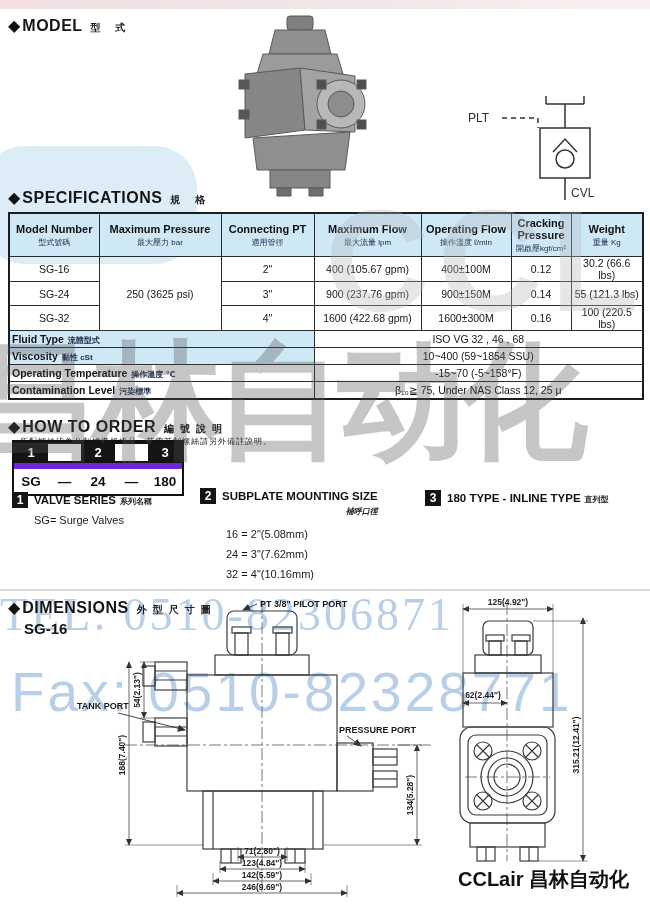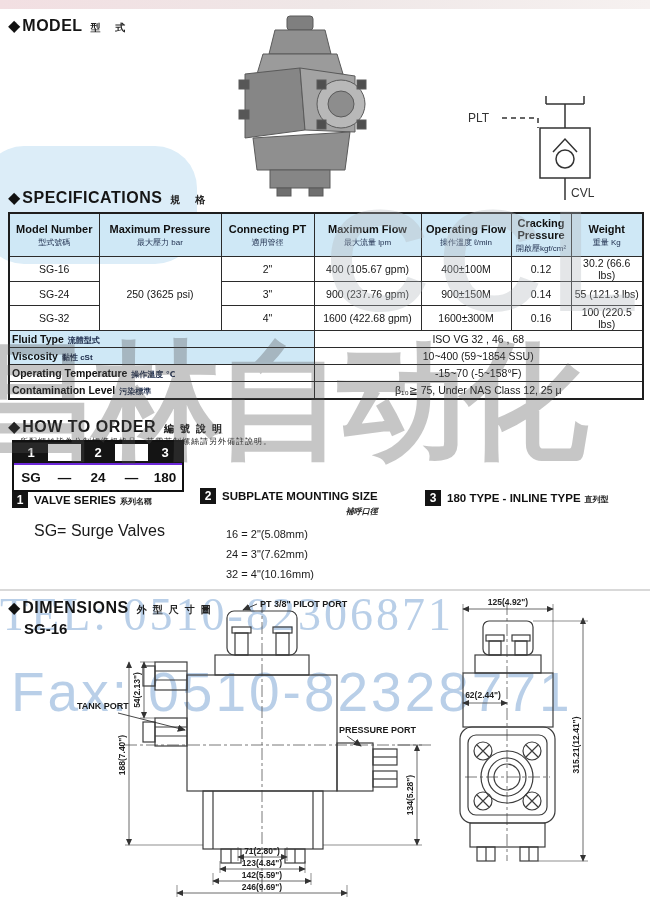"SG" .ordrow2 { border-top: 2px solid #6d28d9 -> 6px solid #6d28d9 }
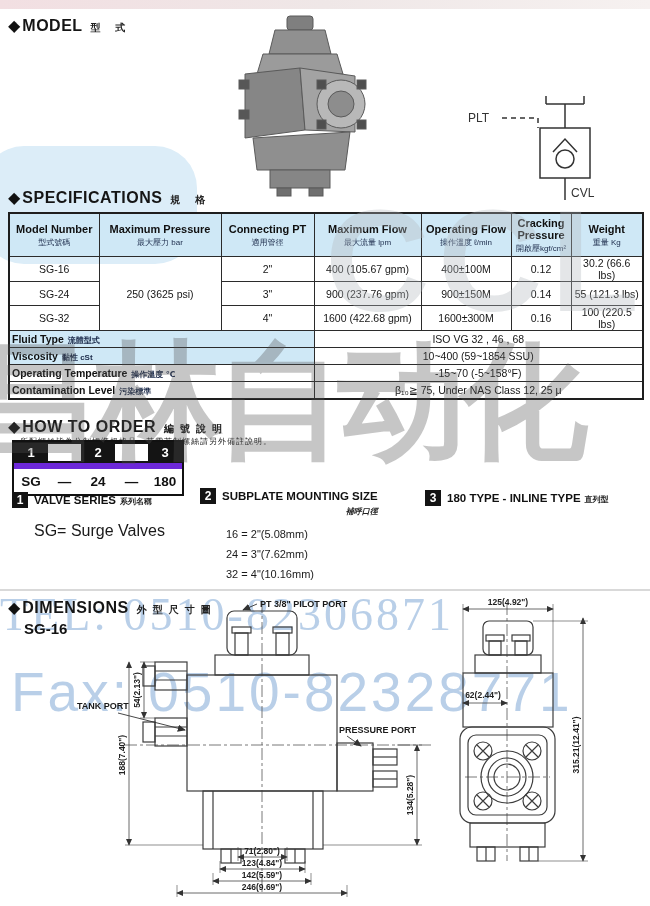"SG= Surge Valves" .itm .sub { font-size: 16px -> 11px; margin: 12px 0 0 22px -> 4px 0 0 22px }
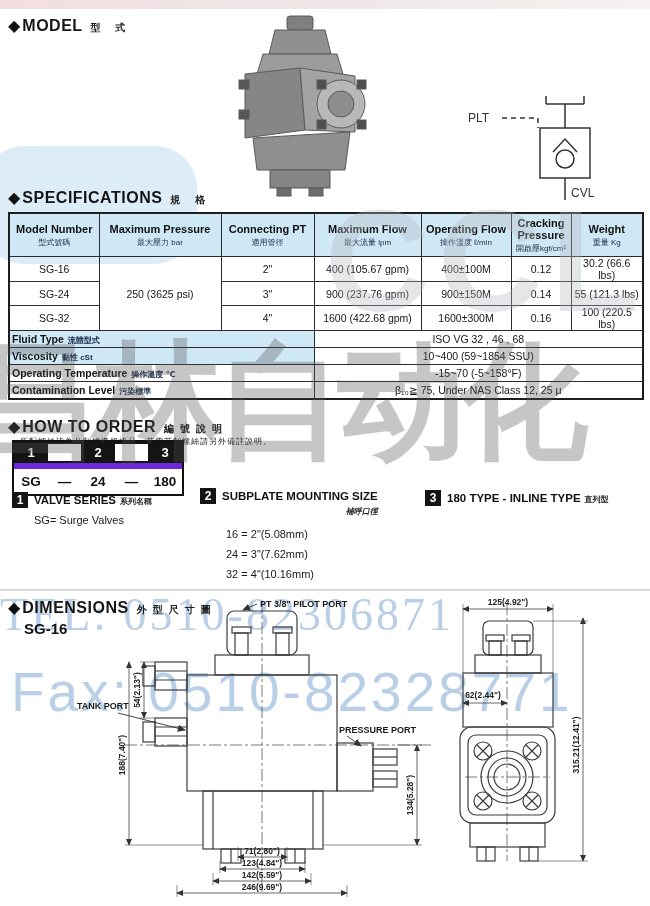"CCLair 昌林自动化" div.brand { html: none -> <div>CCLair 昌林自动化</div> }
